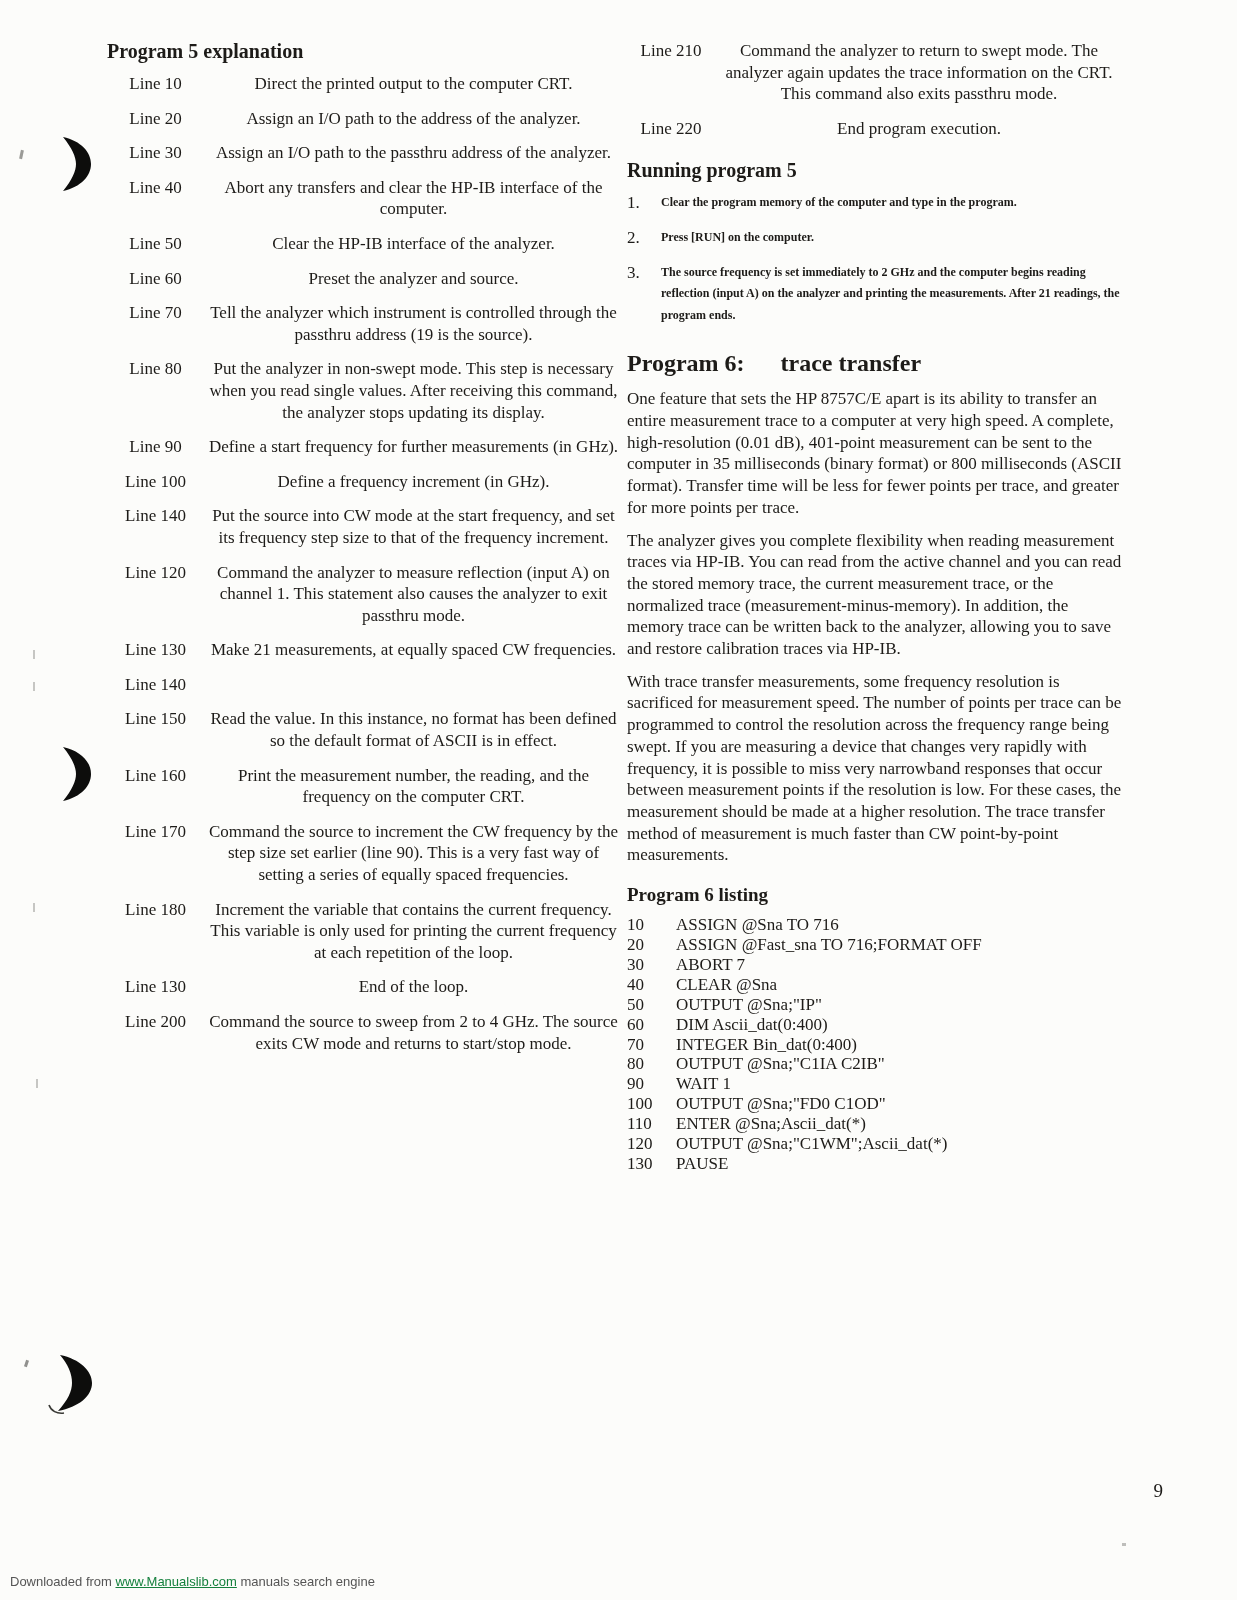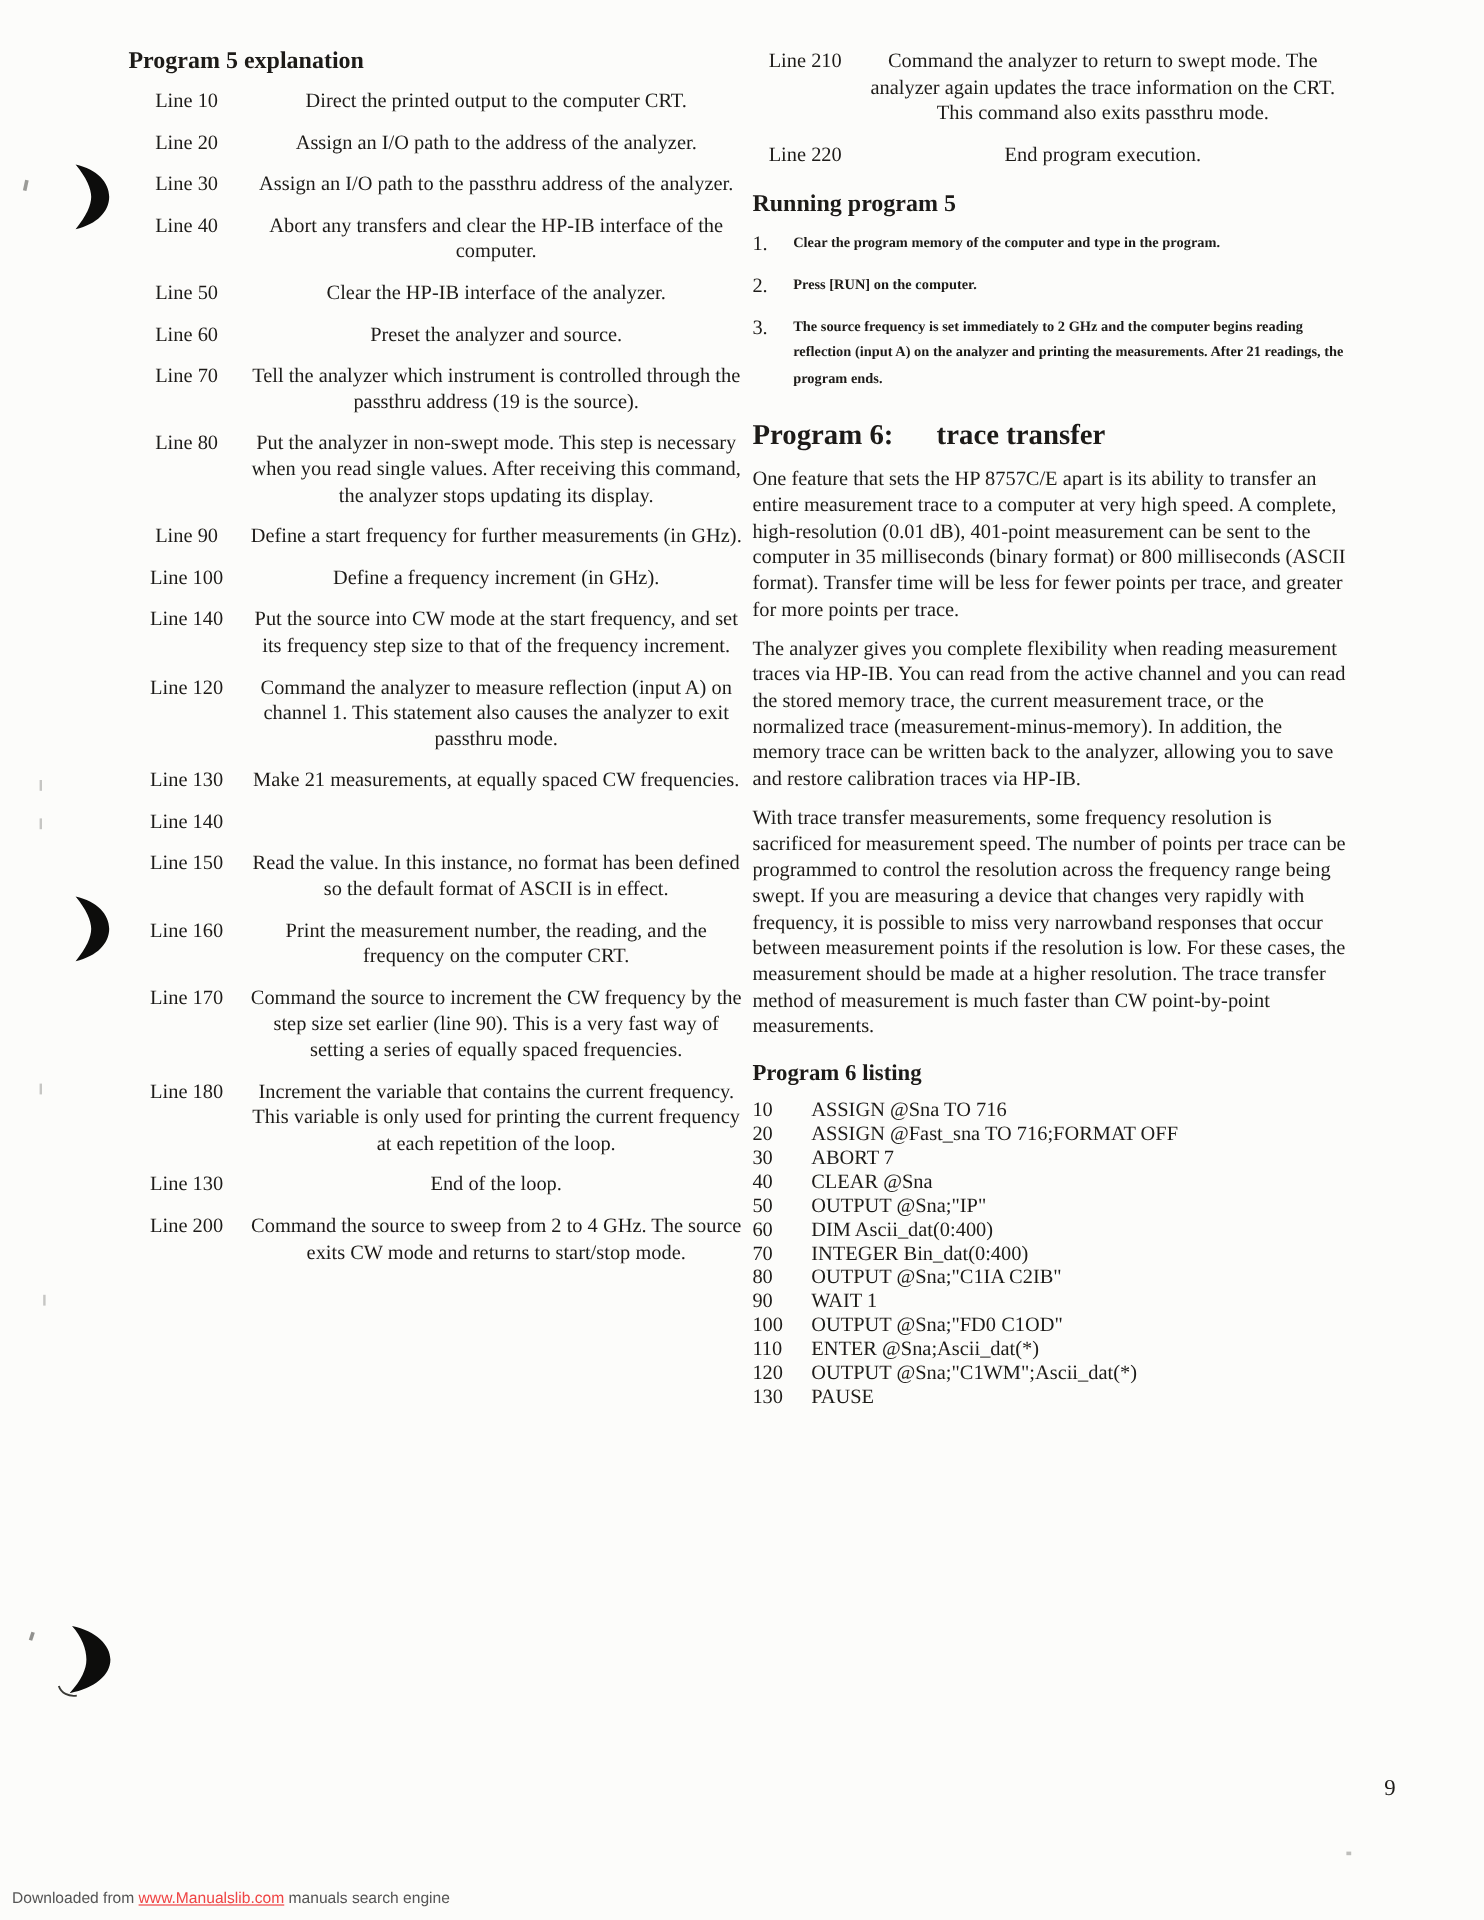"www.Manualslib.com" .footer a { color: #ef4444 -> #15803d }
